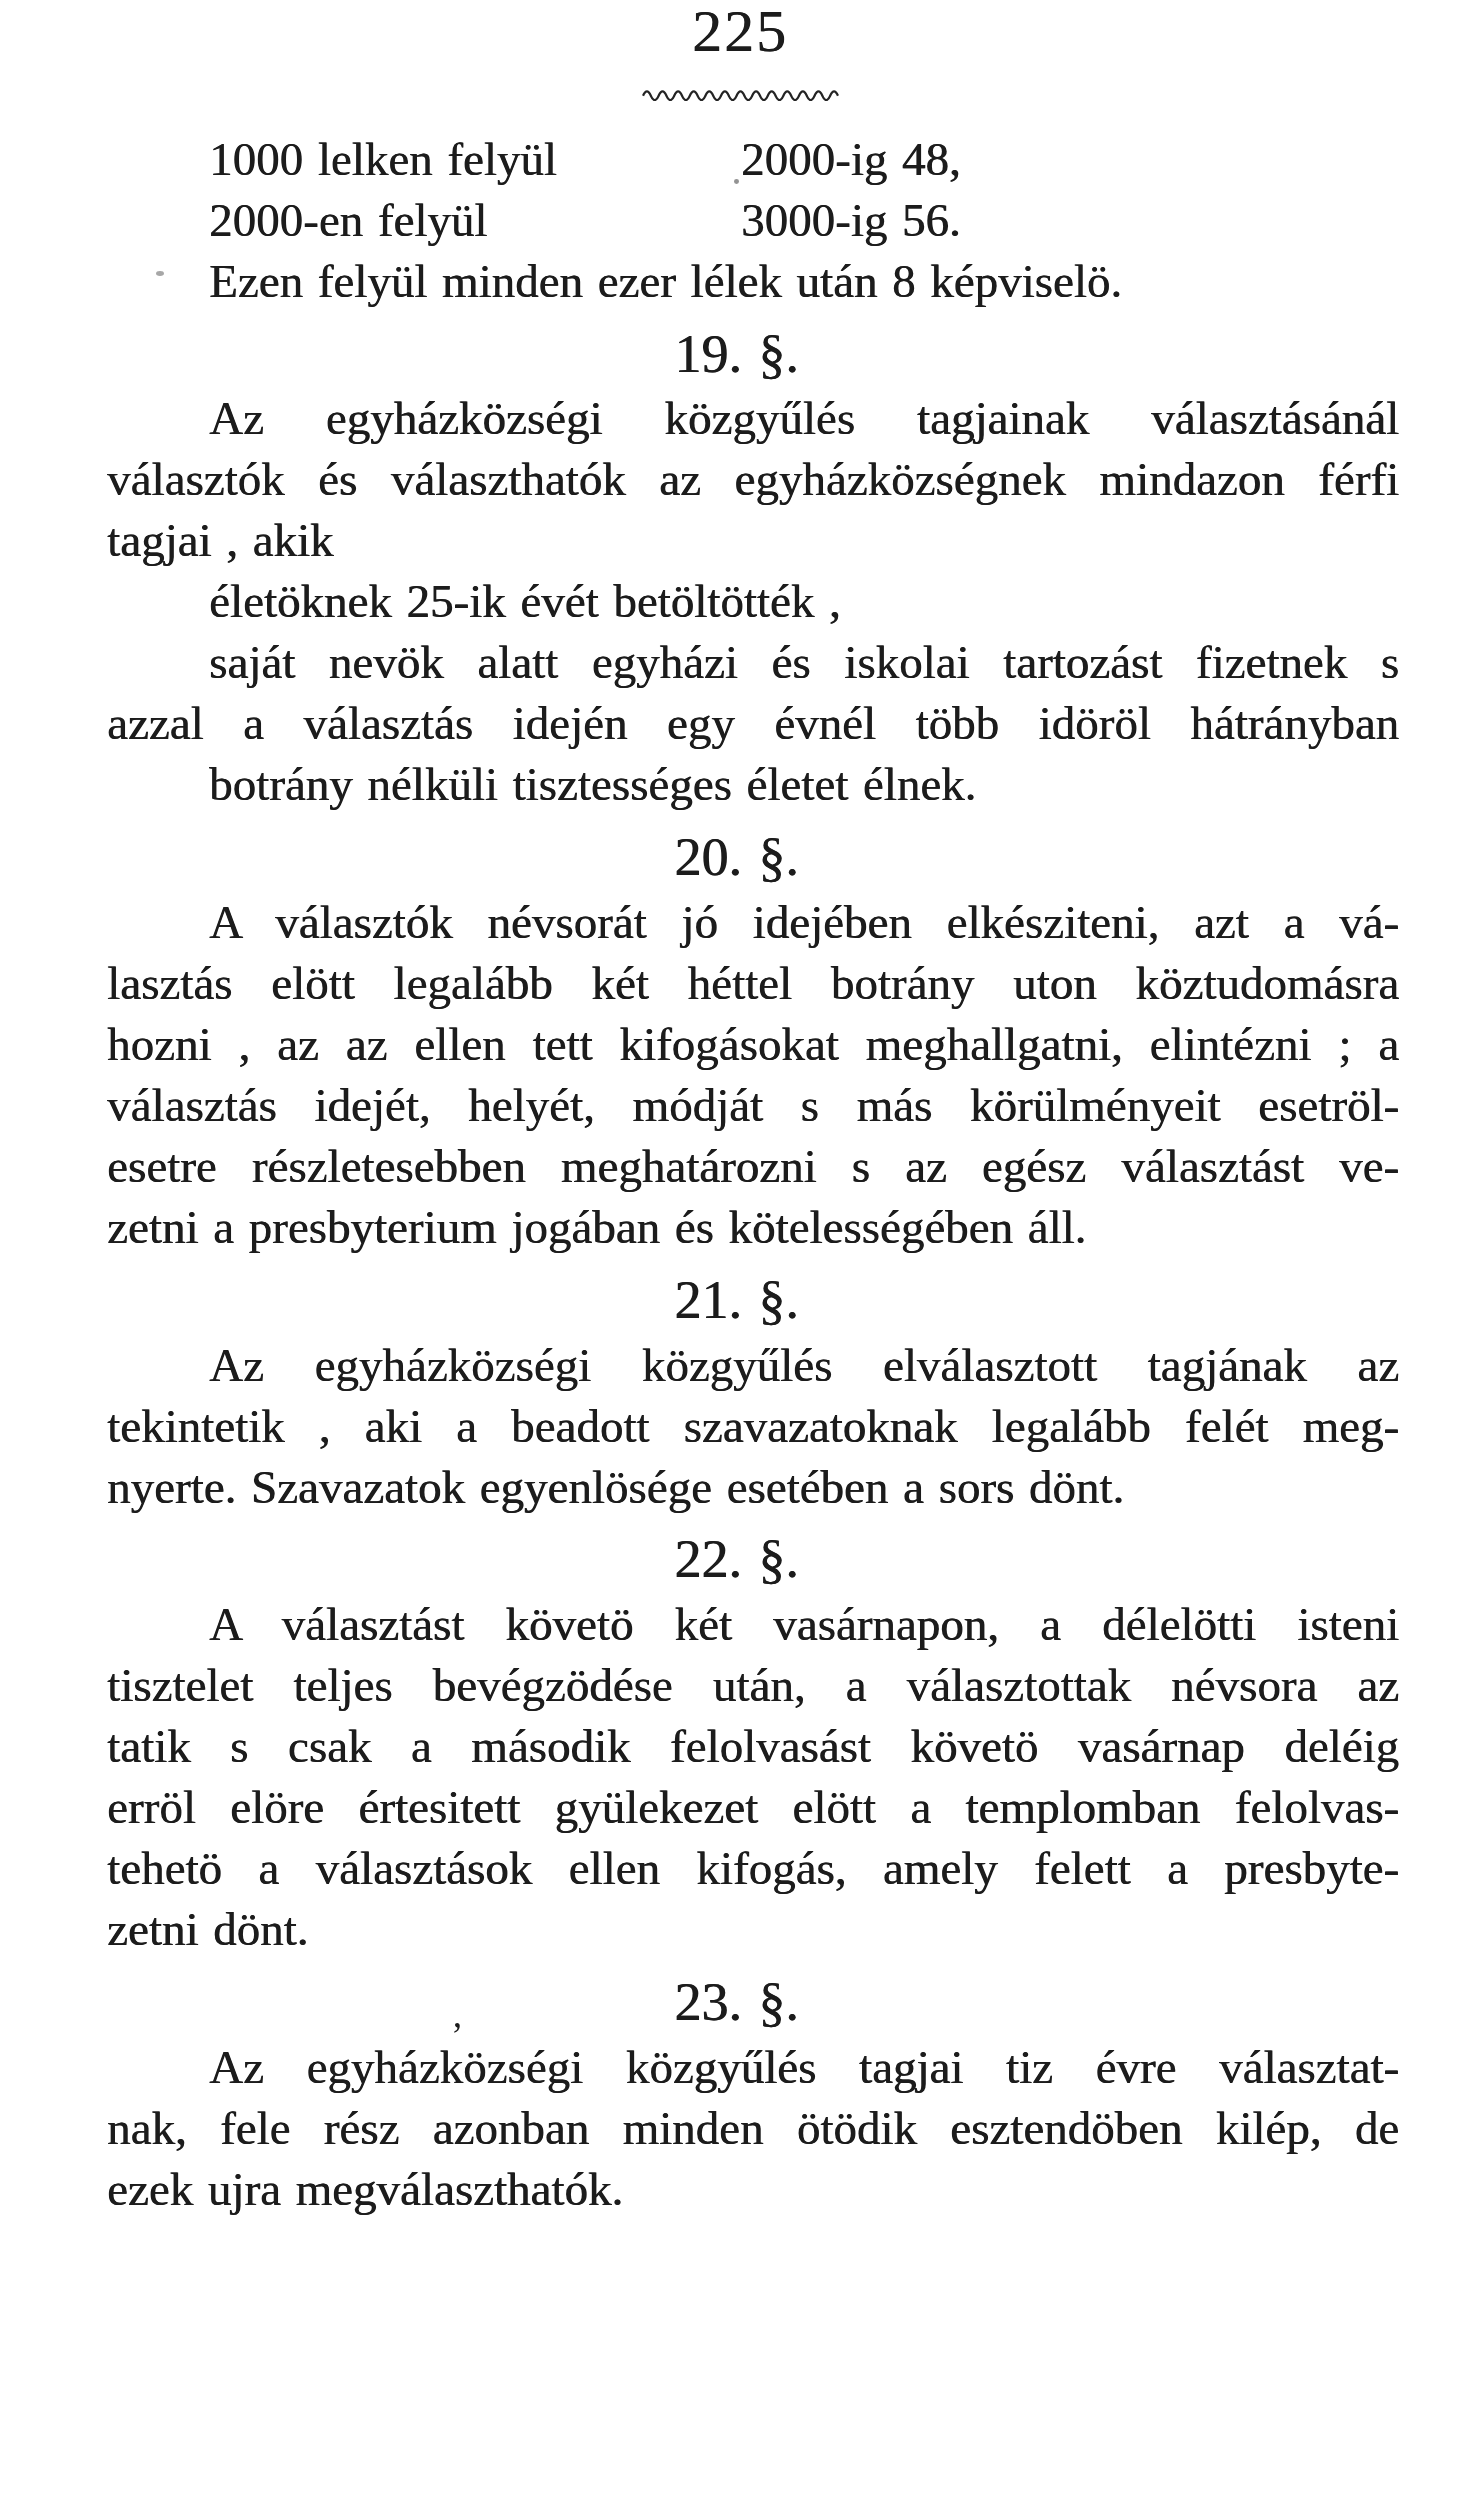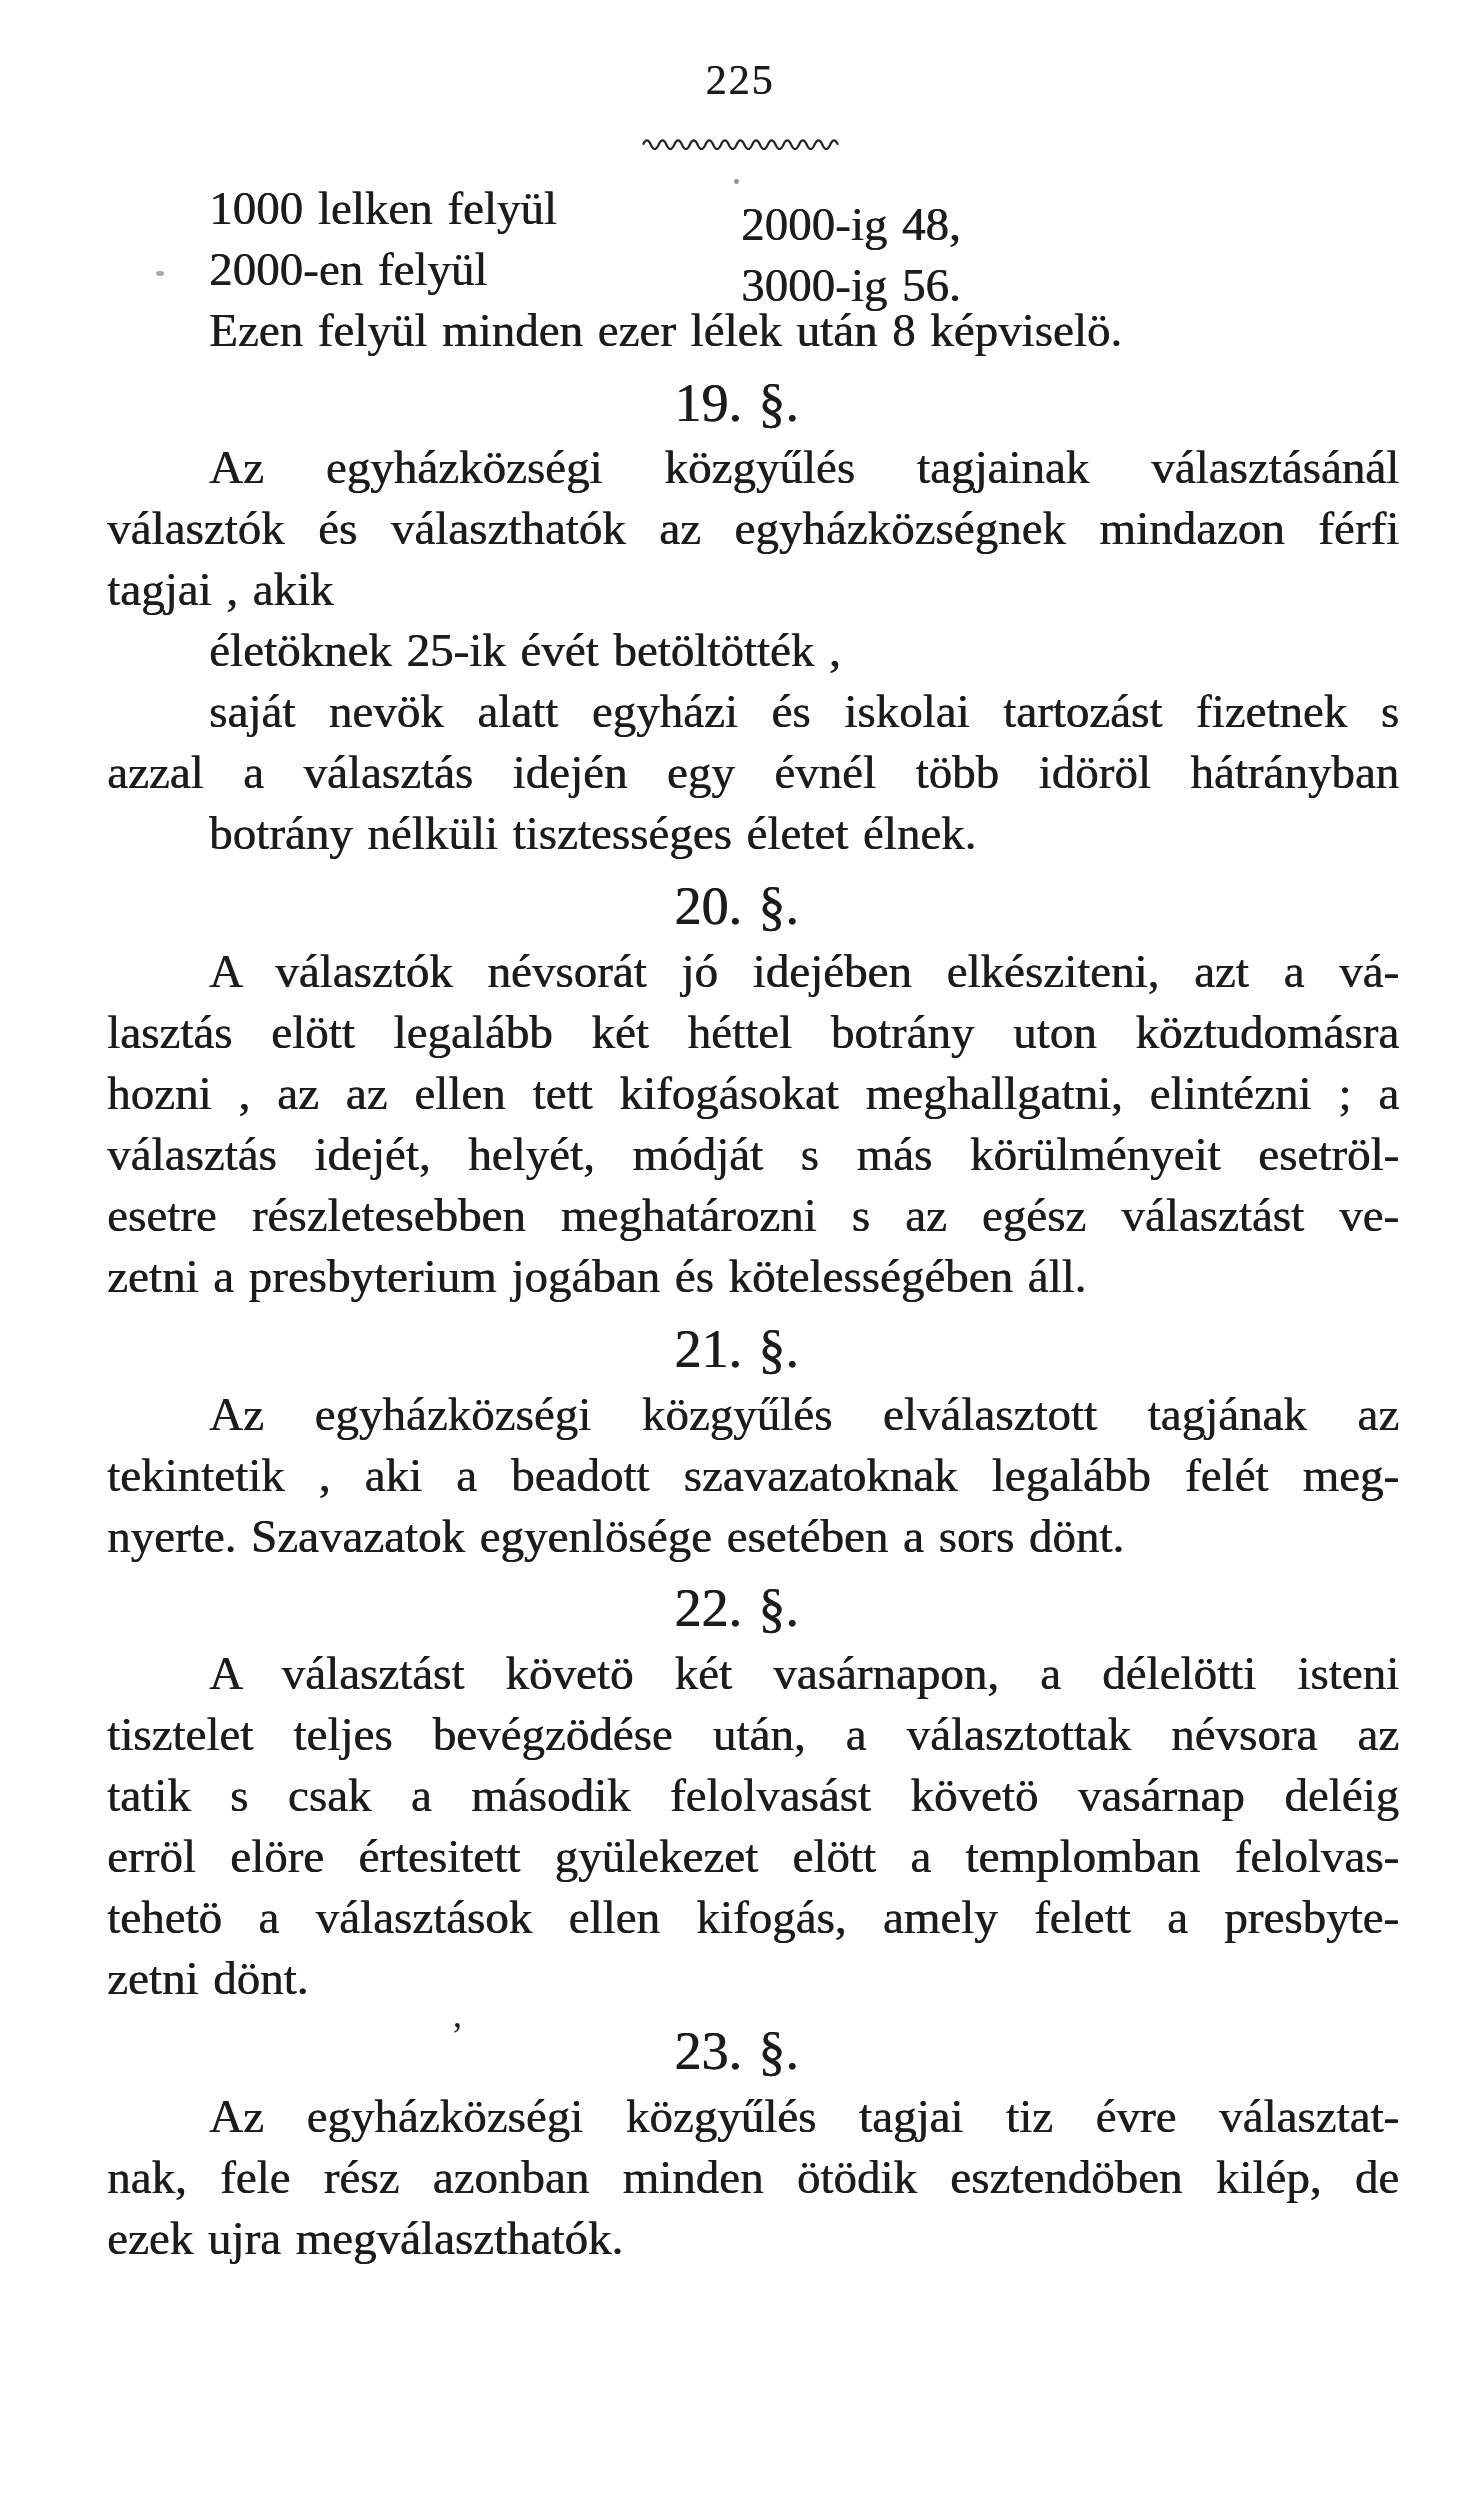"225" .pagenum { font-size: 42px -> 60px; padding-top: 49px -> none }
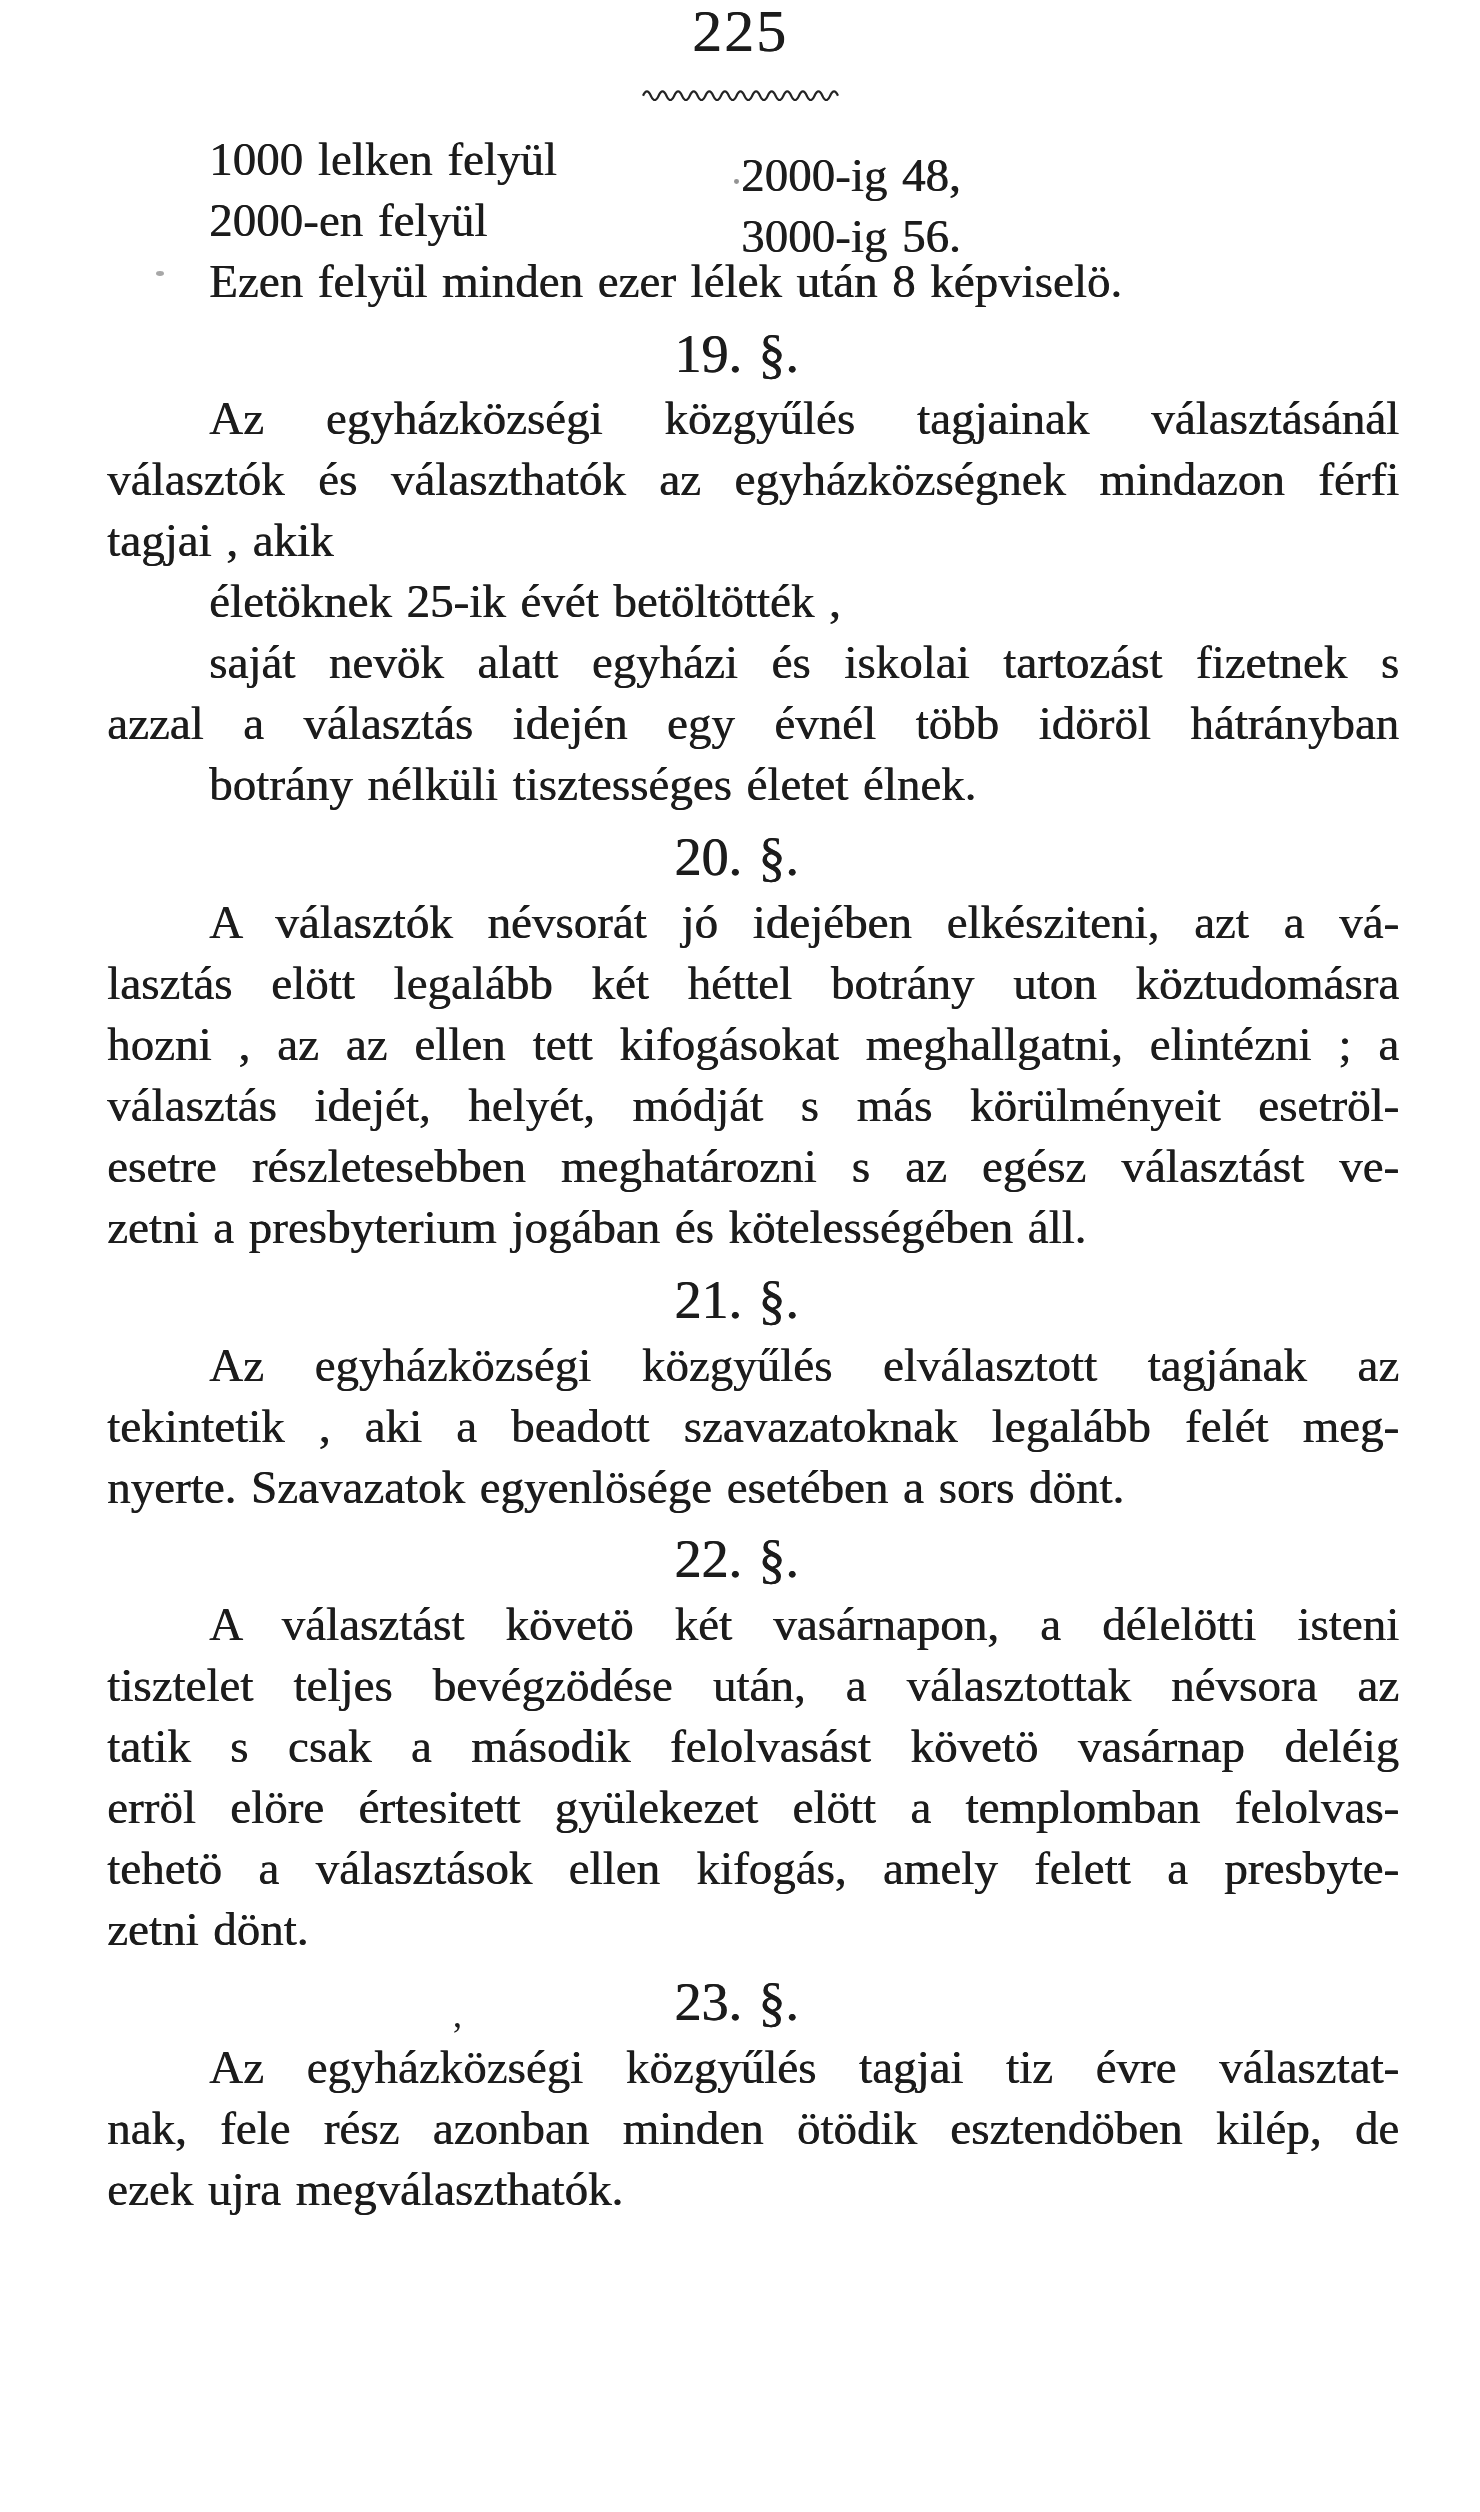"2000-ig 48," .tbl-c2 { top: 16px -> 0 }
